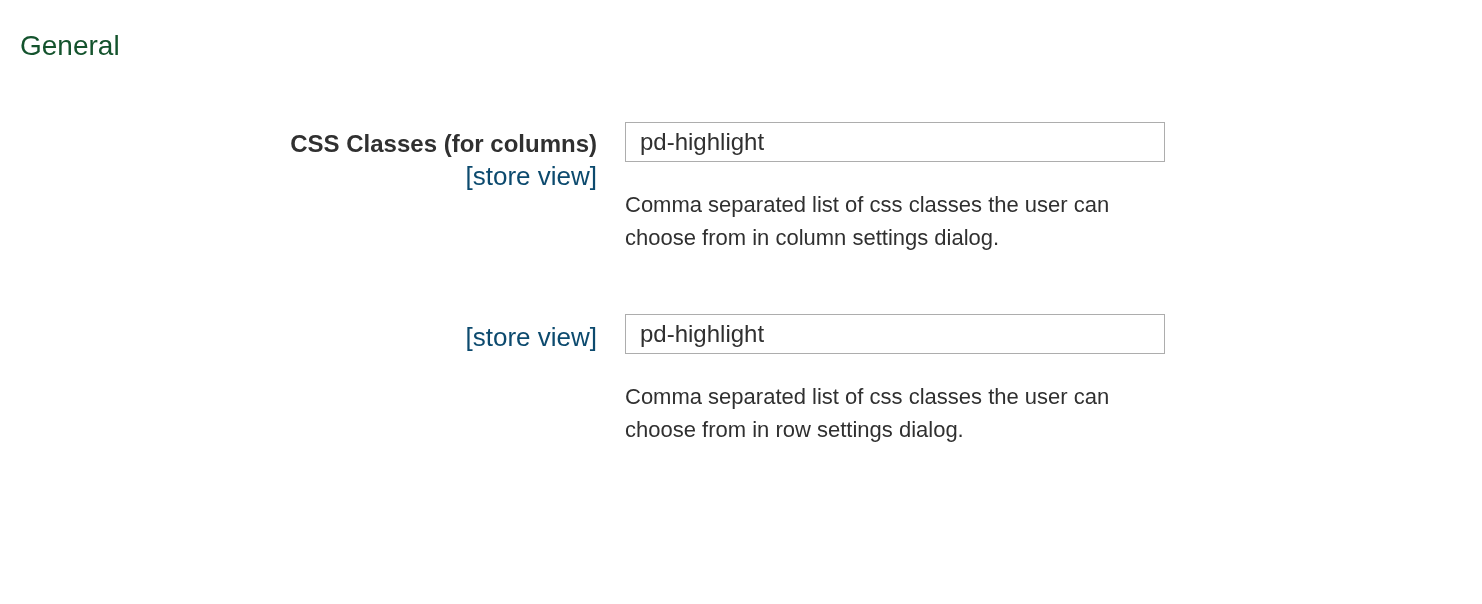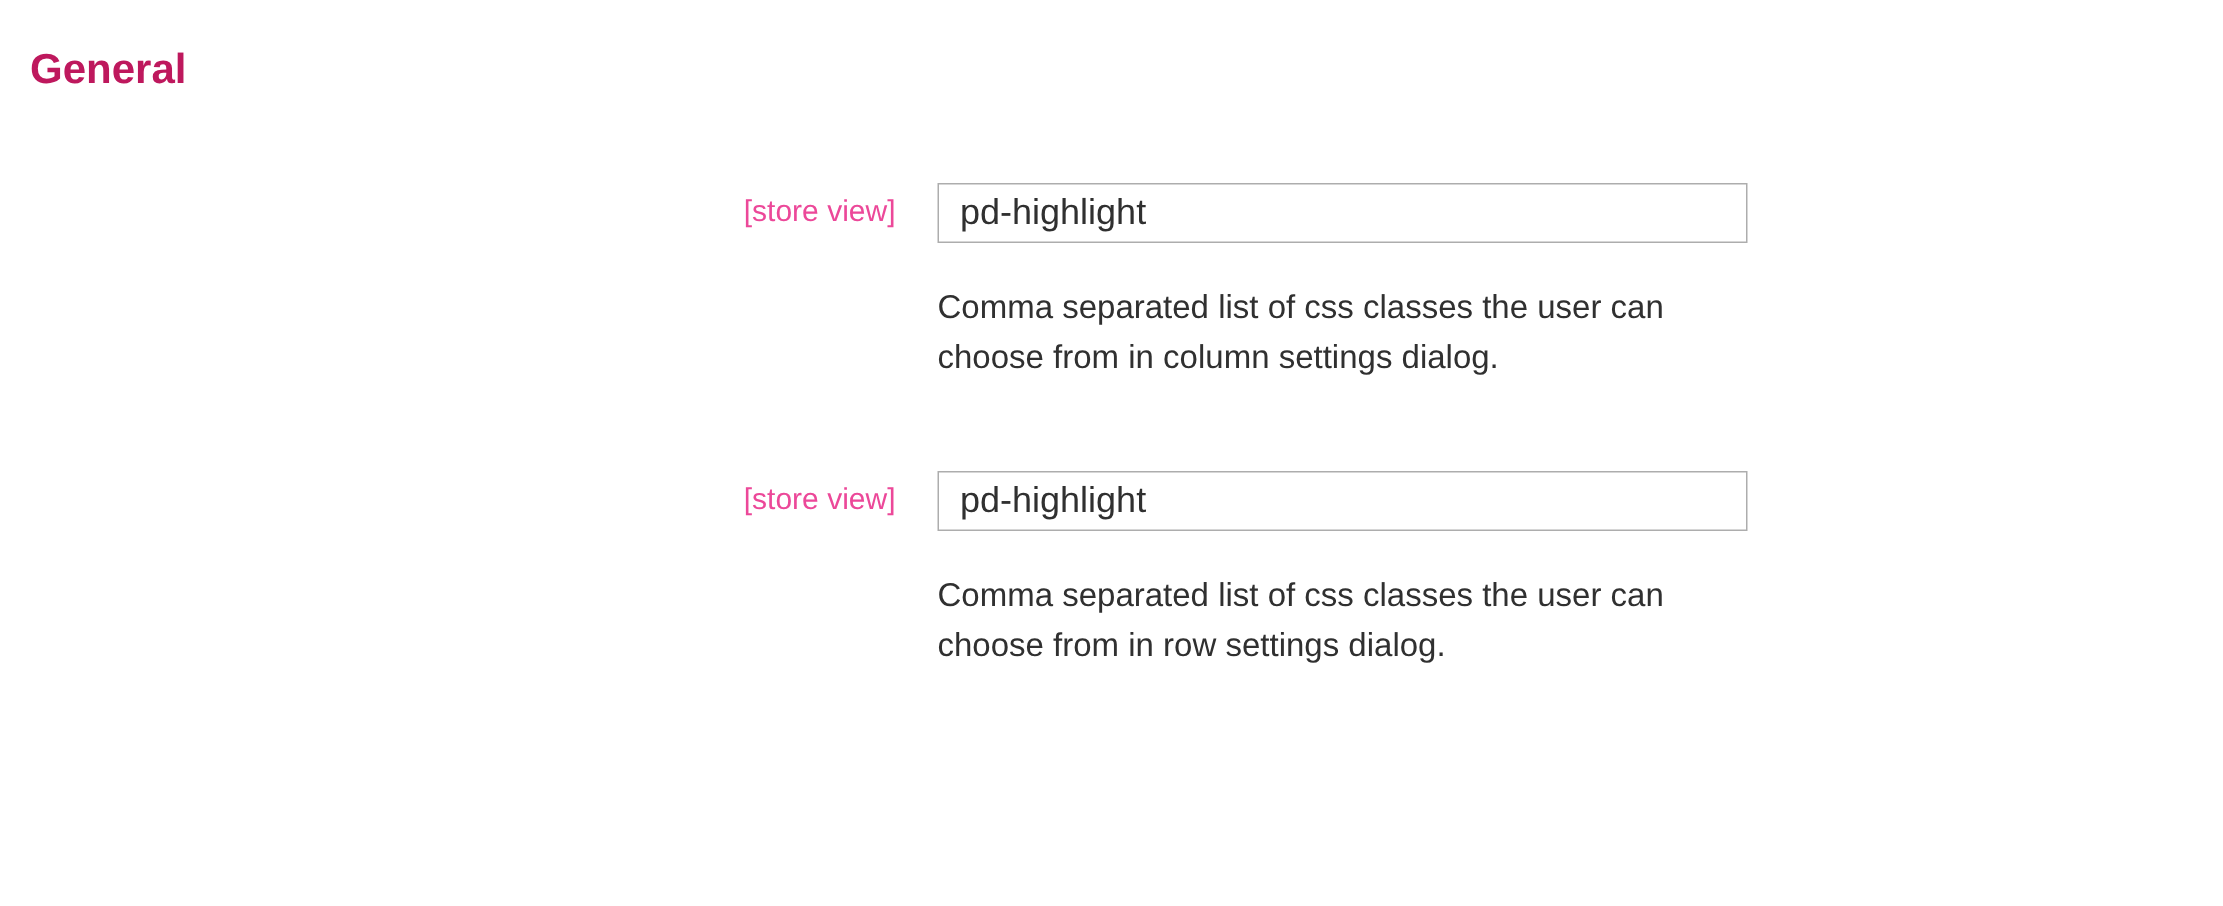"General" .section-title { color: #be185d -> #14532d; font-weight: 700 -> 400 }
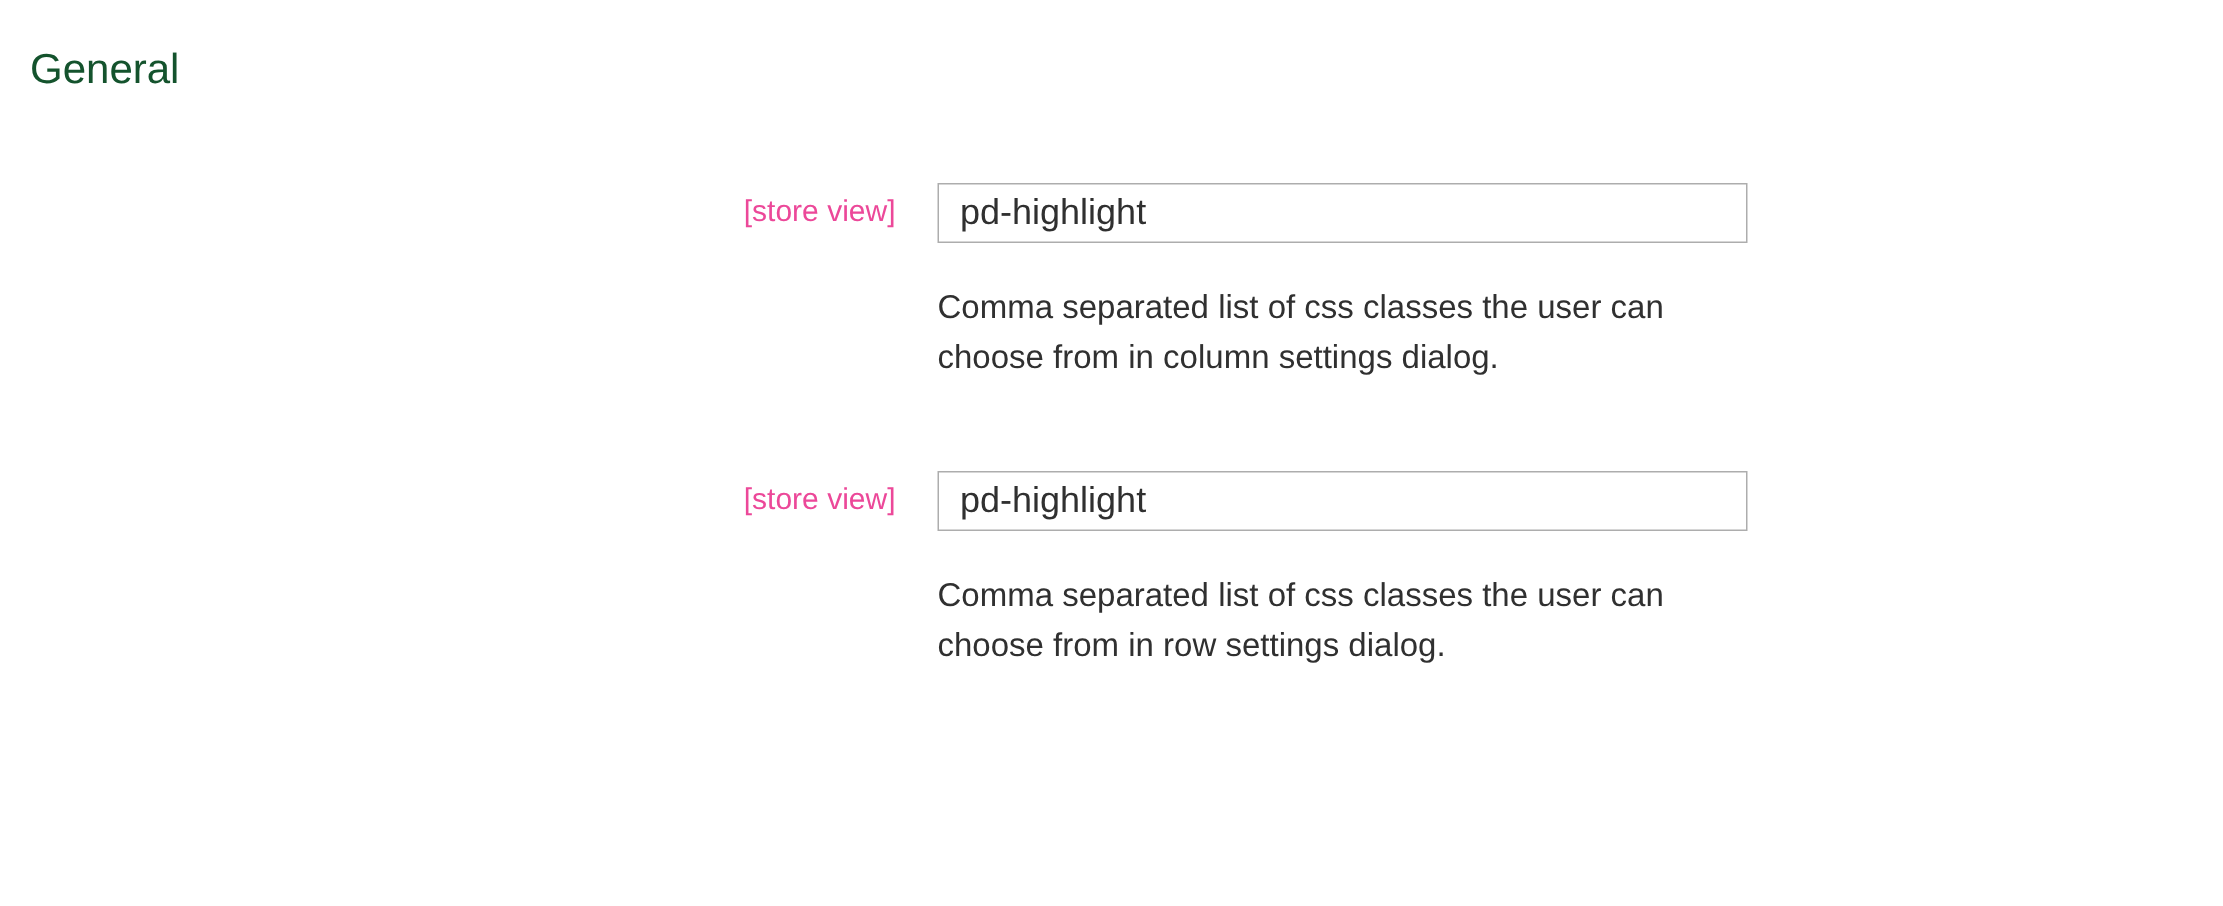"CSS Classes (for columns)" span.field-label { html: none -> <span>CSS Classes (for columns)</span> }
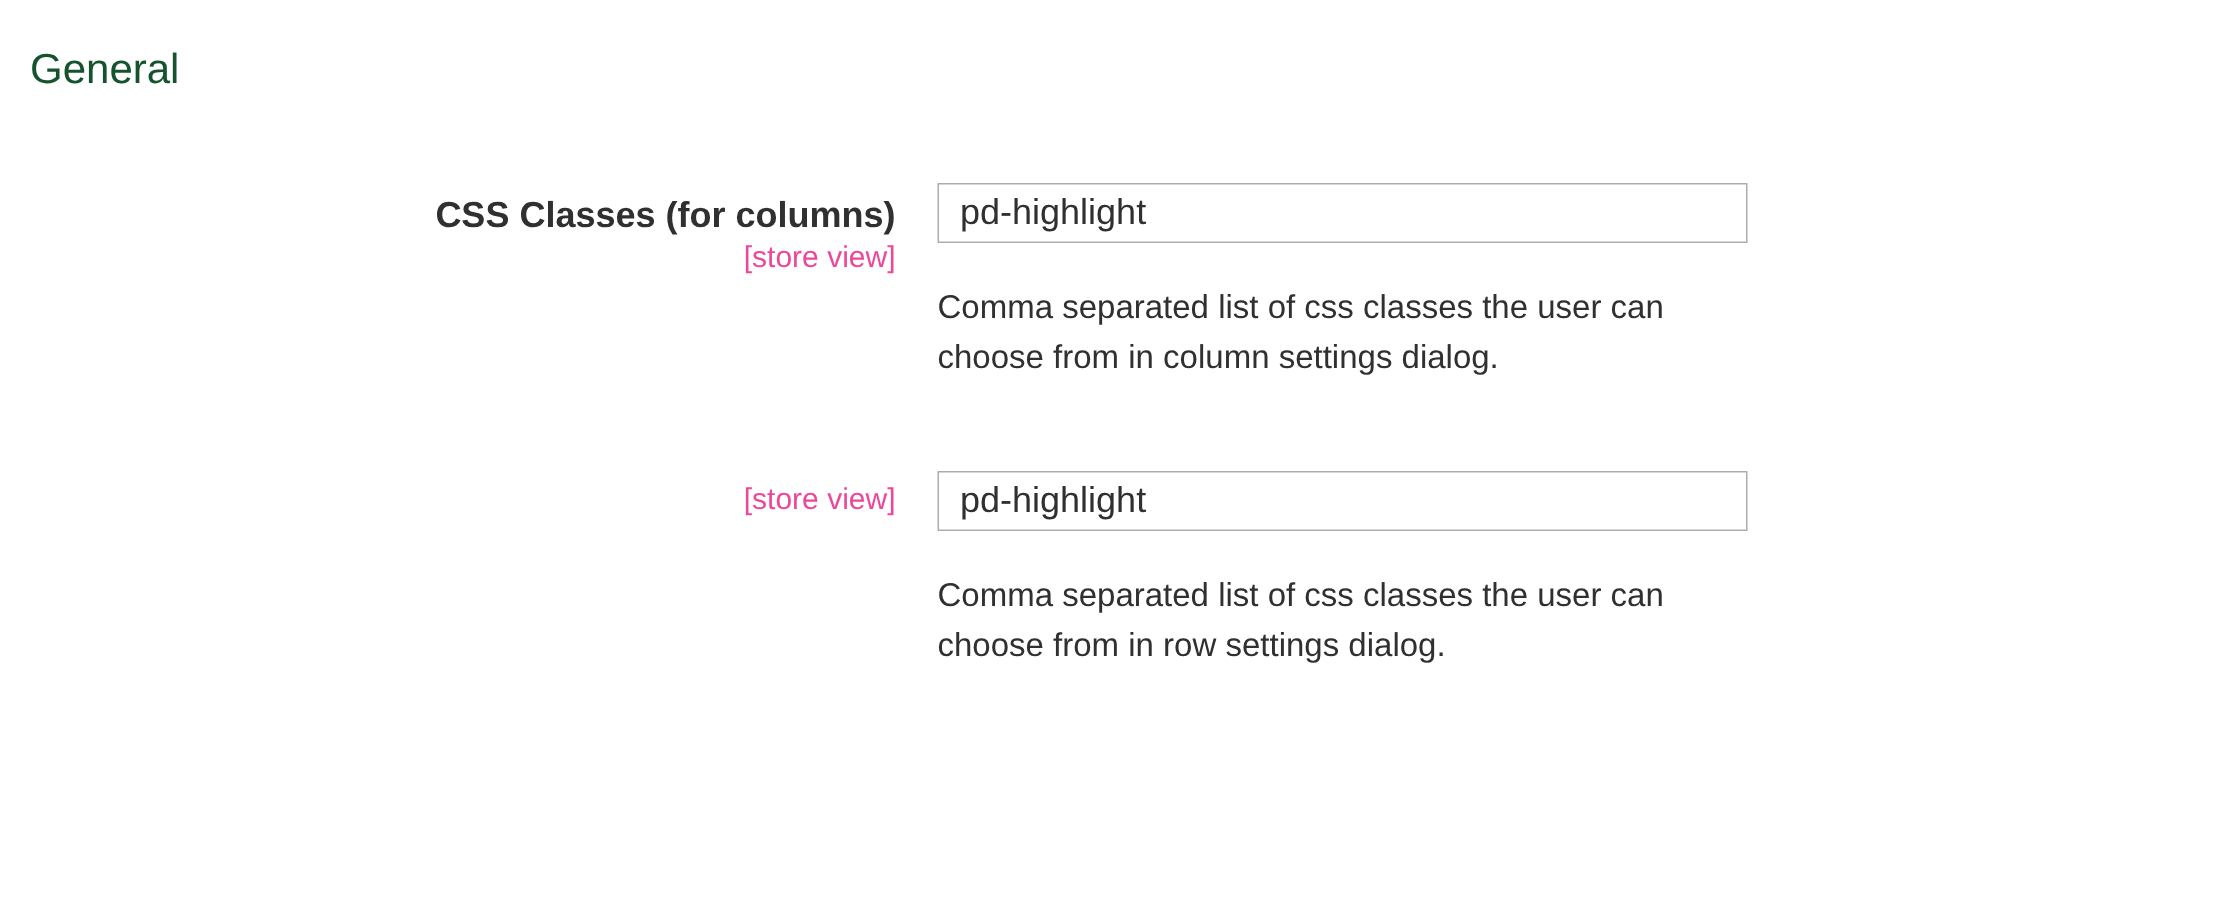"[store view]" .scope-label { color: #ec4899 -> #0c4a6e; font-size: 20px -> 26px }
